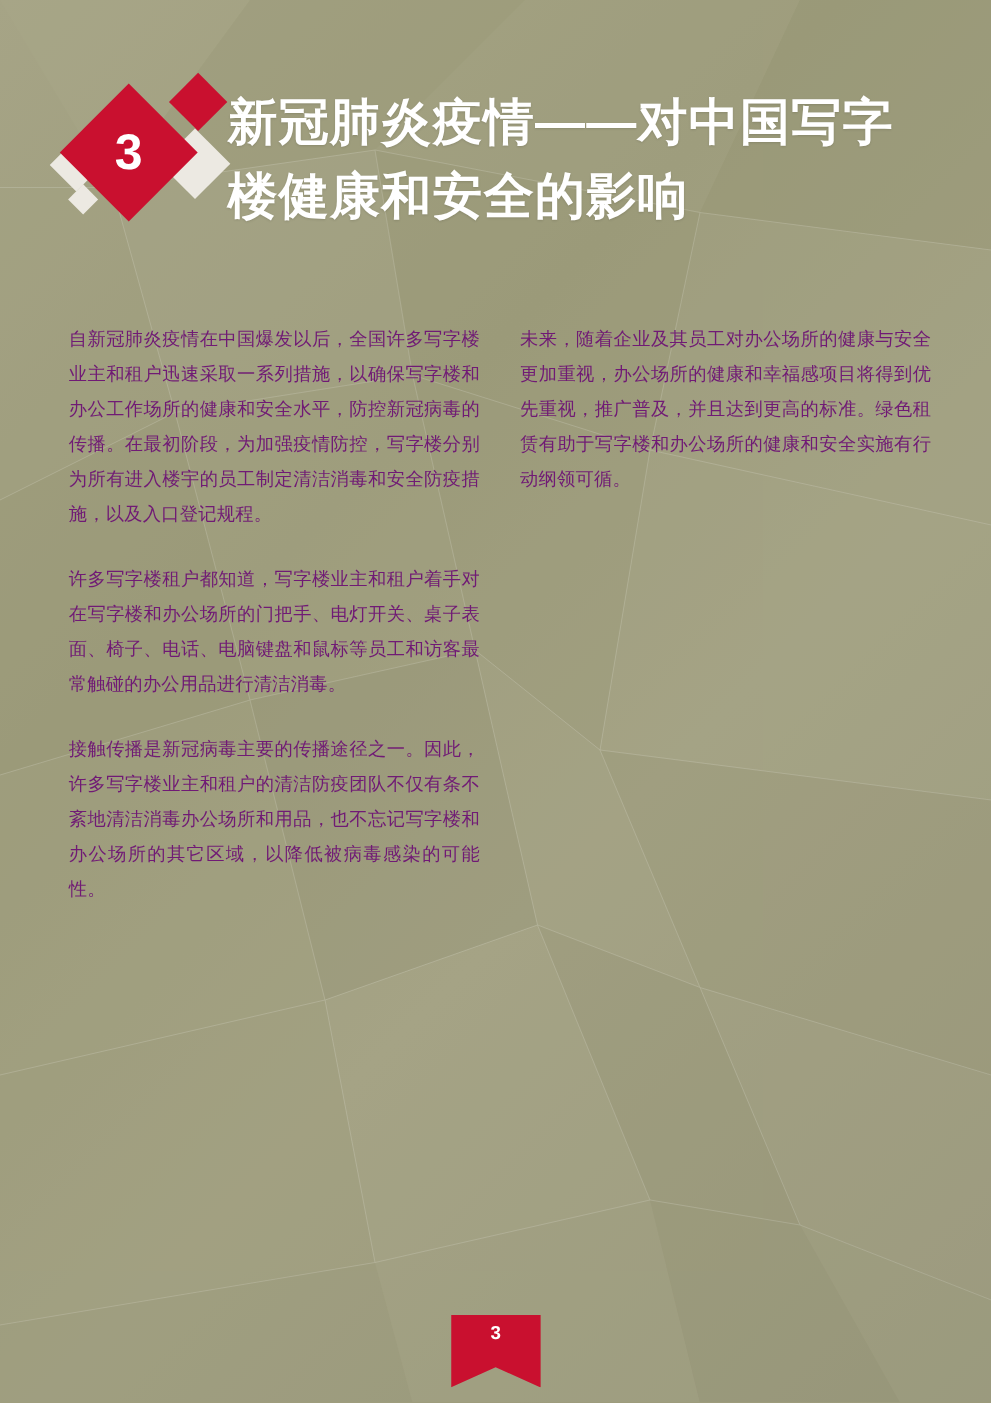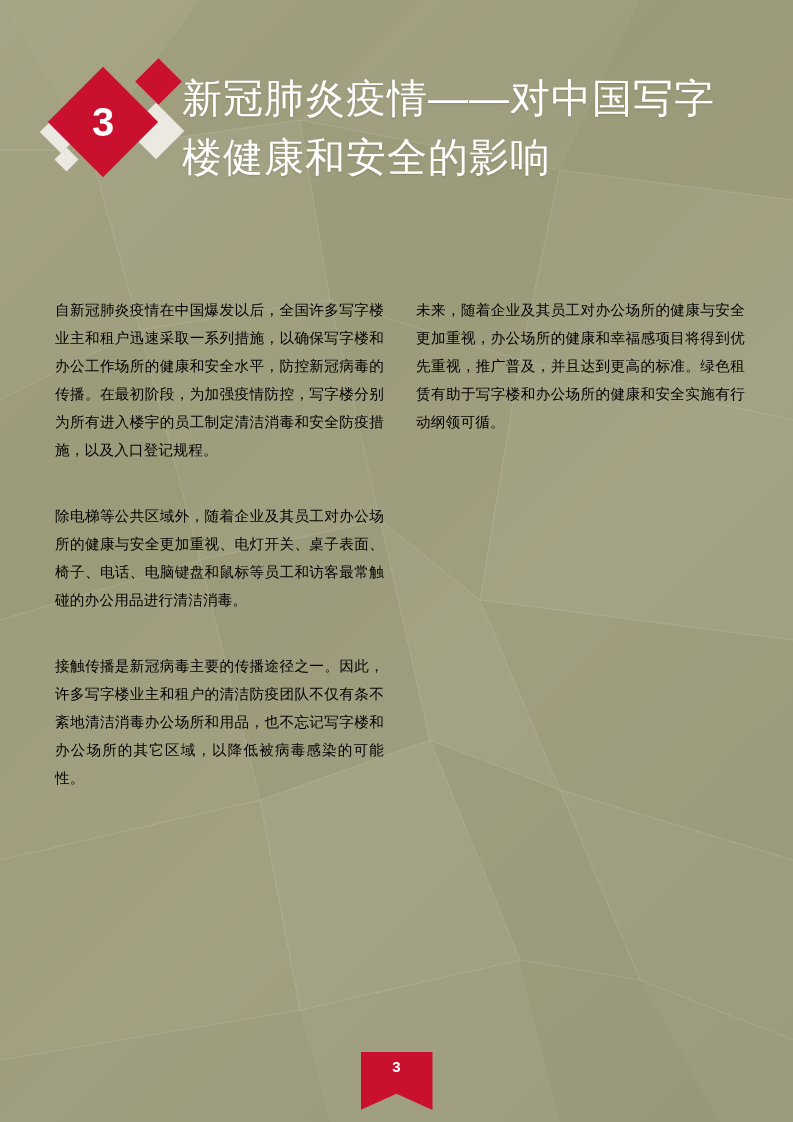"新冠肺炎疫情——对中国写字楼健康和安全的影响" .header-title { font-weight: normal -> bold }
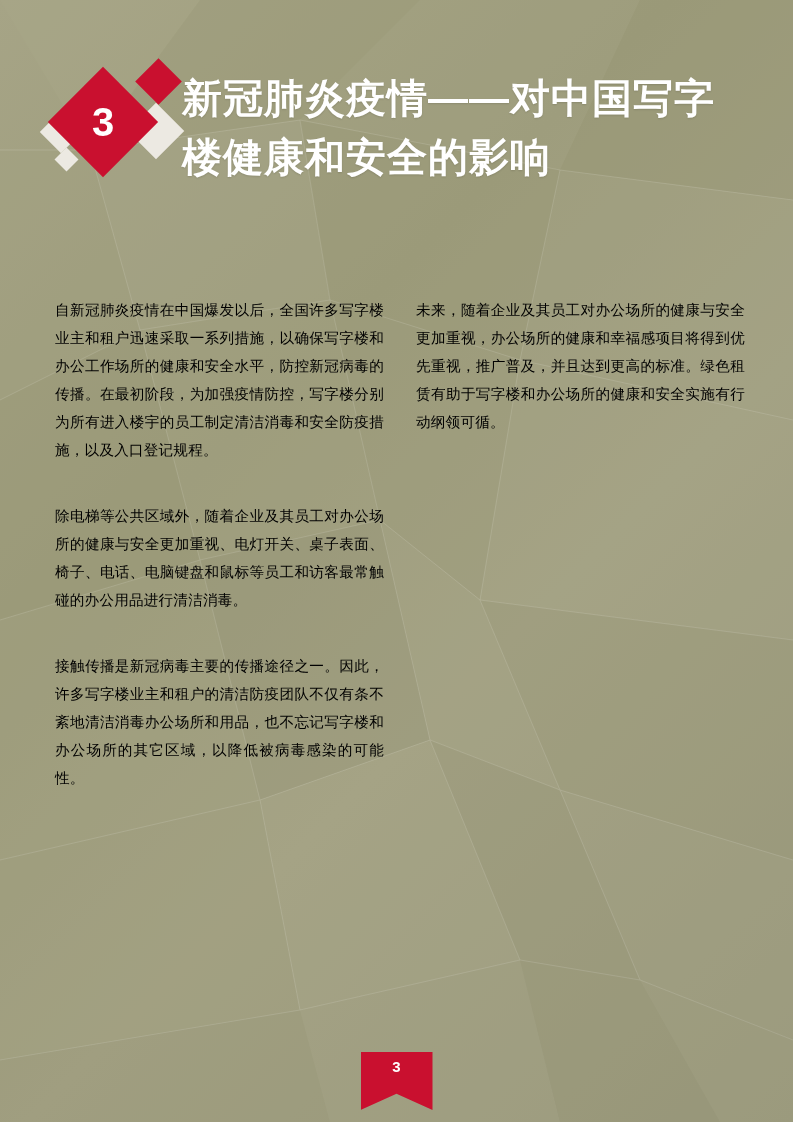"自新冠肺炎疫情在中国爆发以后，全国许多写字楼业主和租户迅速采取一系列措施，以确保" .col p { color: #000000 -> #701a75; margin-top: 38px -> none }
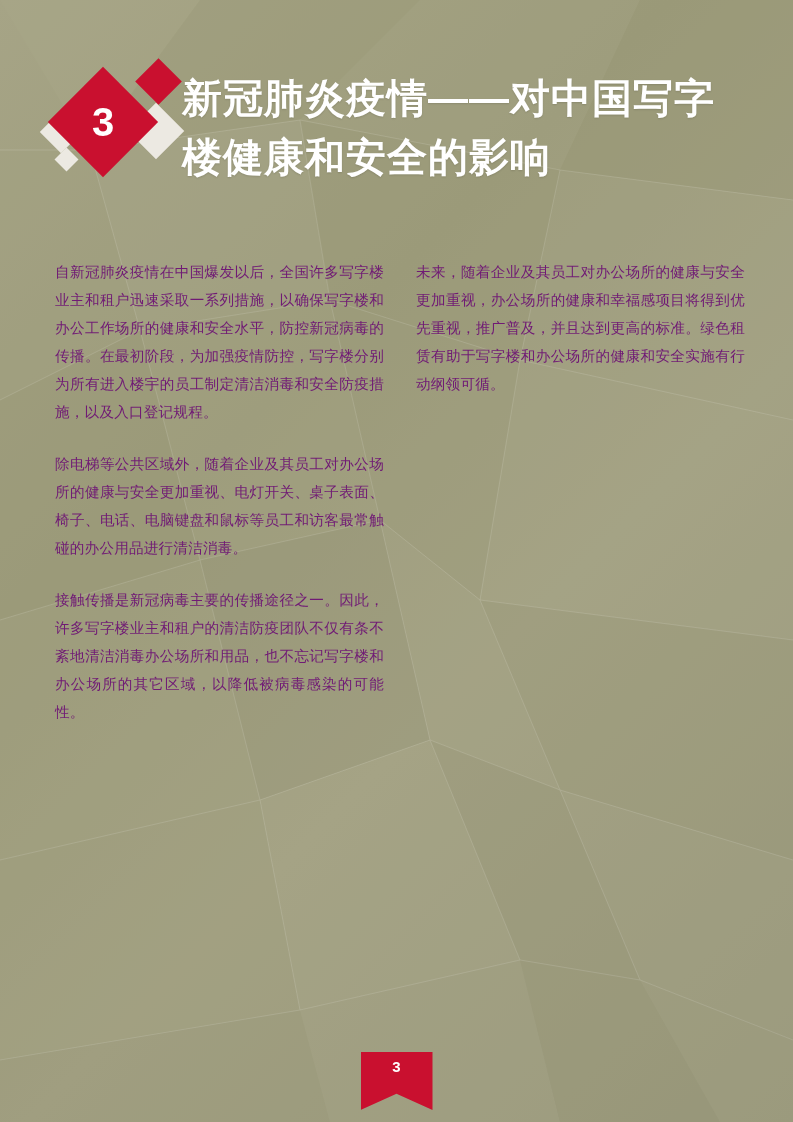"除电梯等公共区域外，随着企业及其员工对办公场所的健康与安全更加重视、电灯开关、桌" p { text: 除电梯等公共区域外，随着企业及其员工对办公场所的健康与安全更加重视 -> 许多写字楼租户都知道，写字楼业主和租户着手对在写字楼和办公场所的门把手 }
